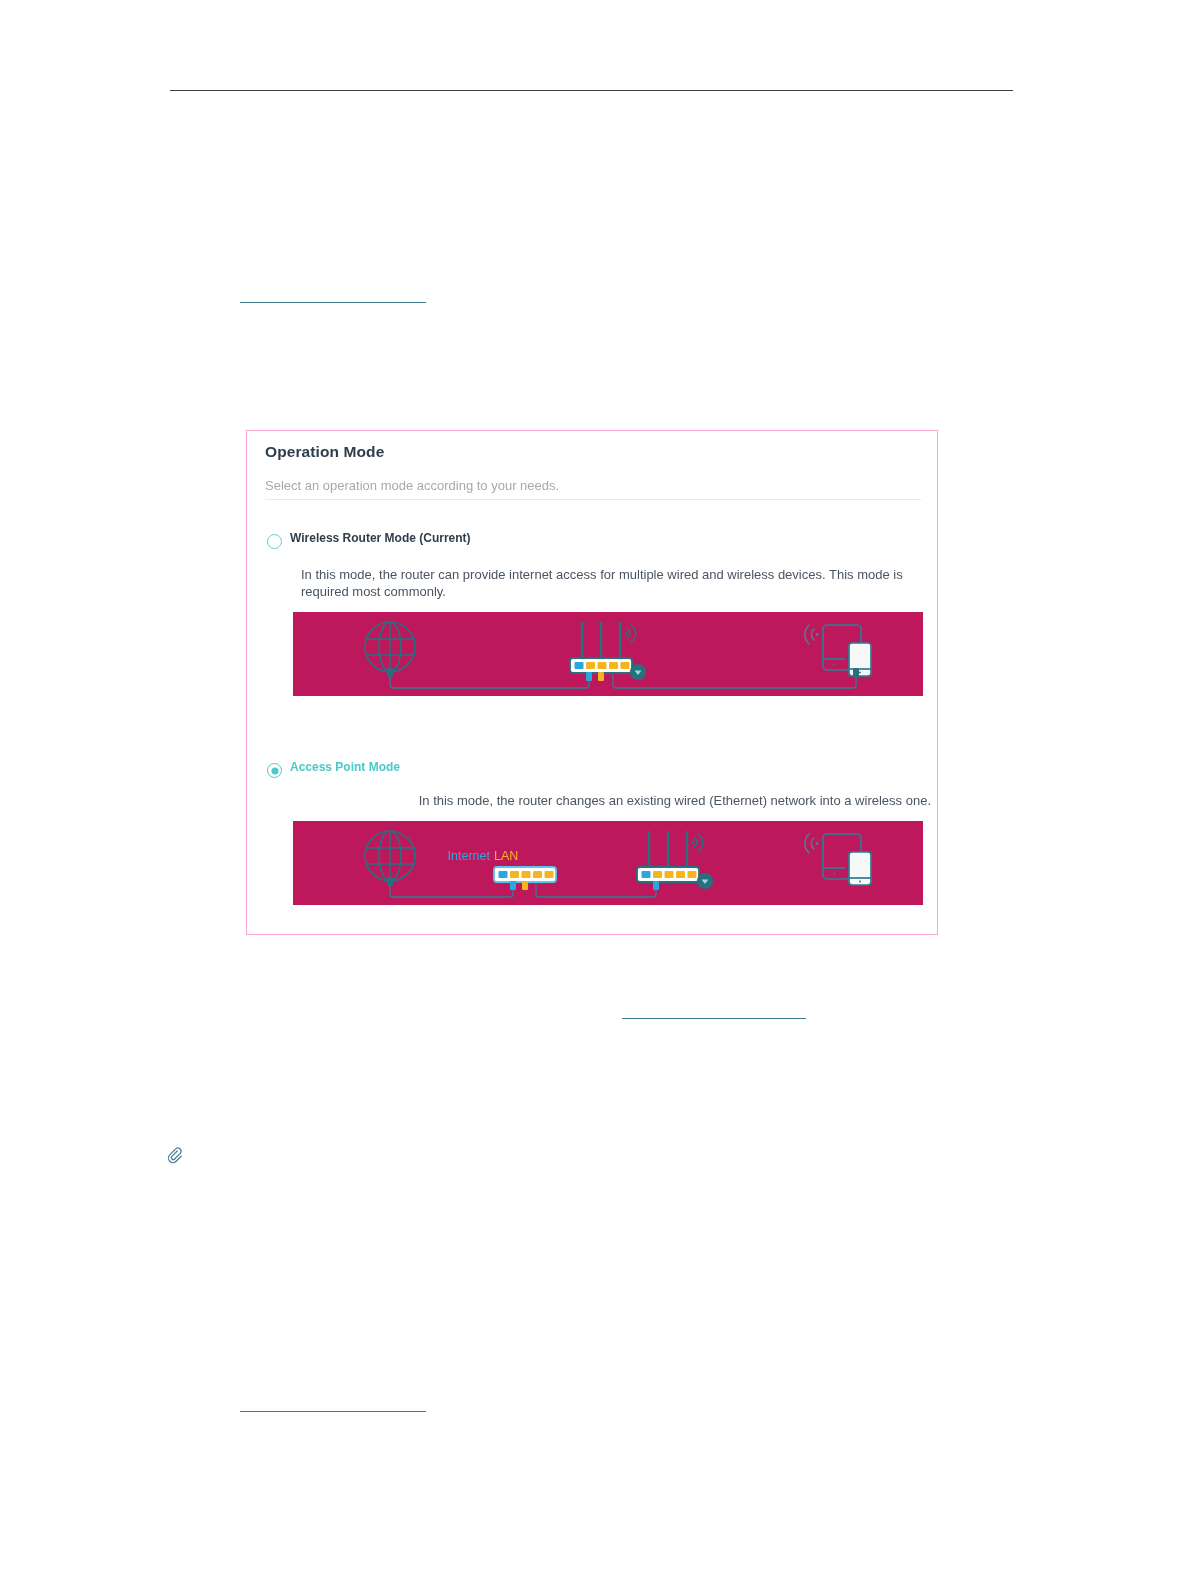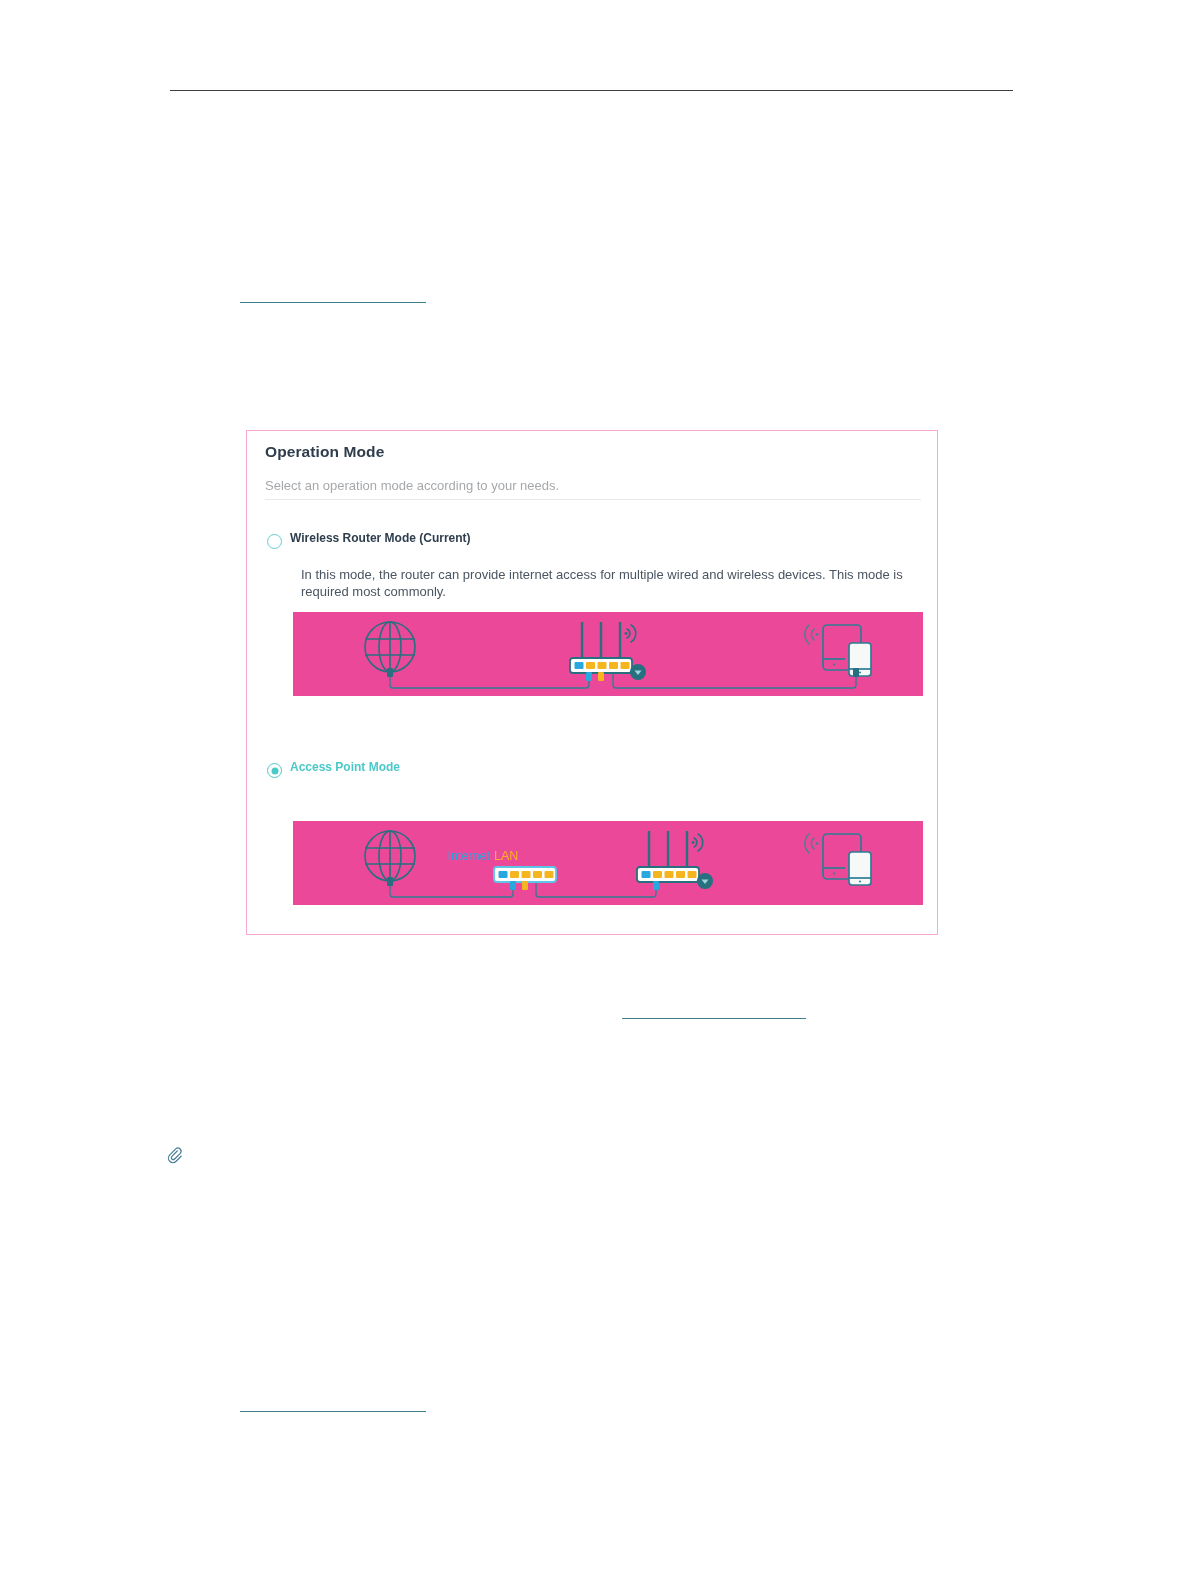"In this mode, the router changes" div.mode-desc { html: none -> <div>In this mode, the router changes an existing wired (Ethernet) network into a wireless one.</div> }
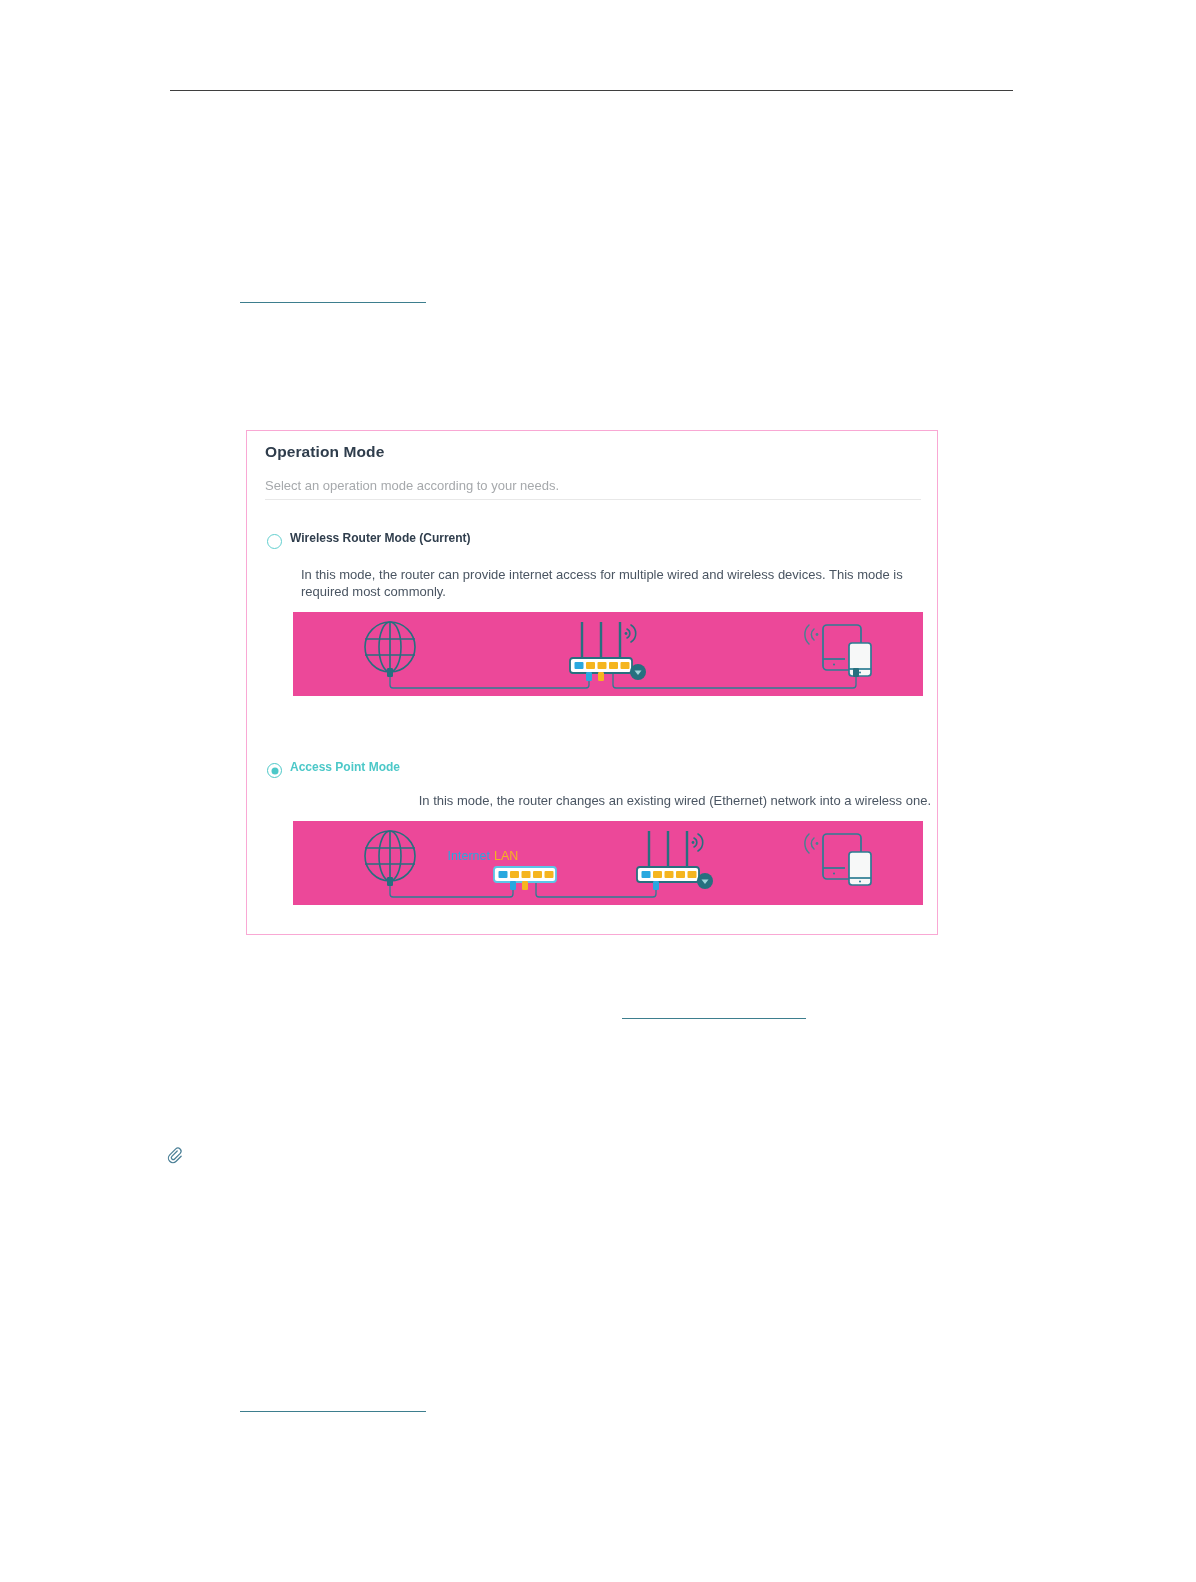"Internet" .diagram { background: #ec4899 -> #be185d }
